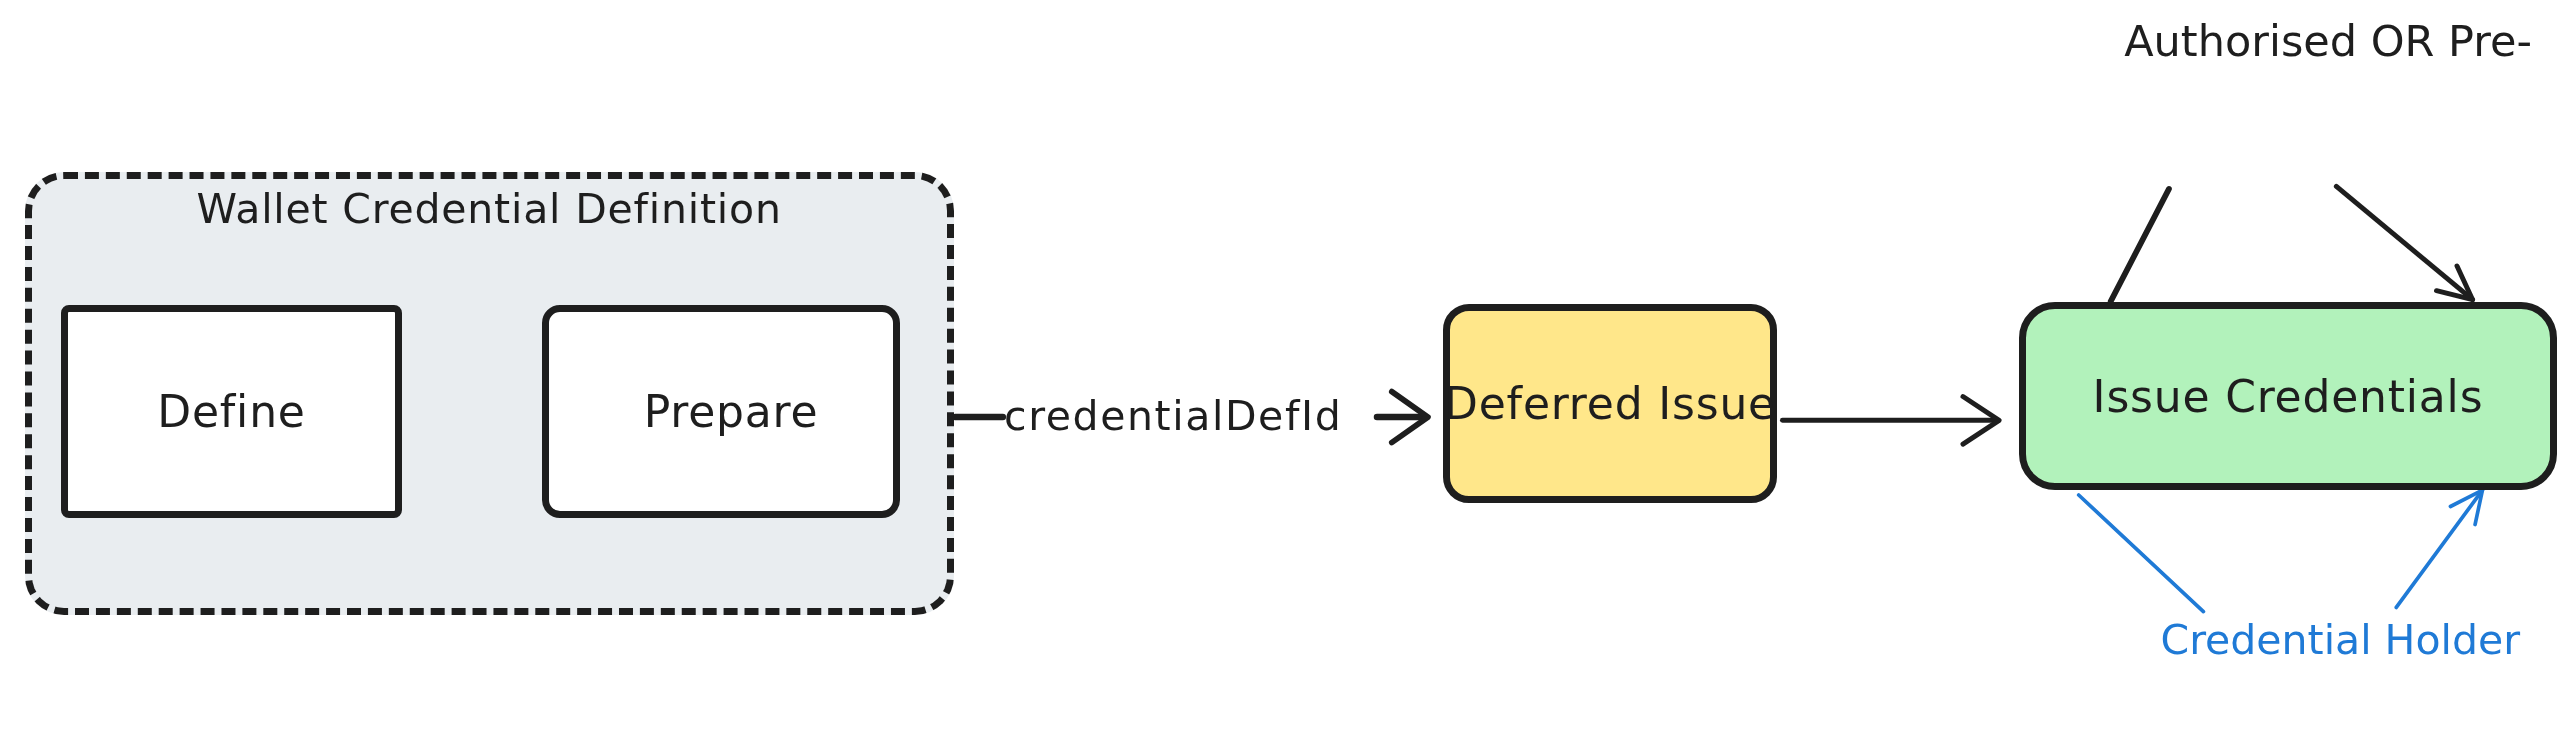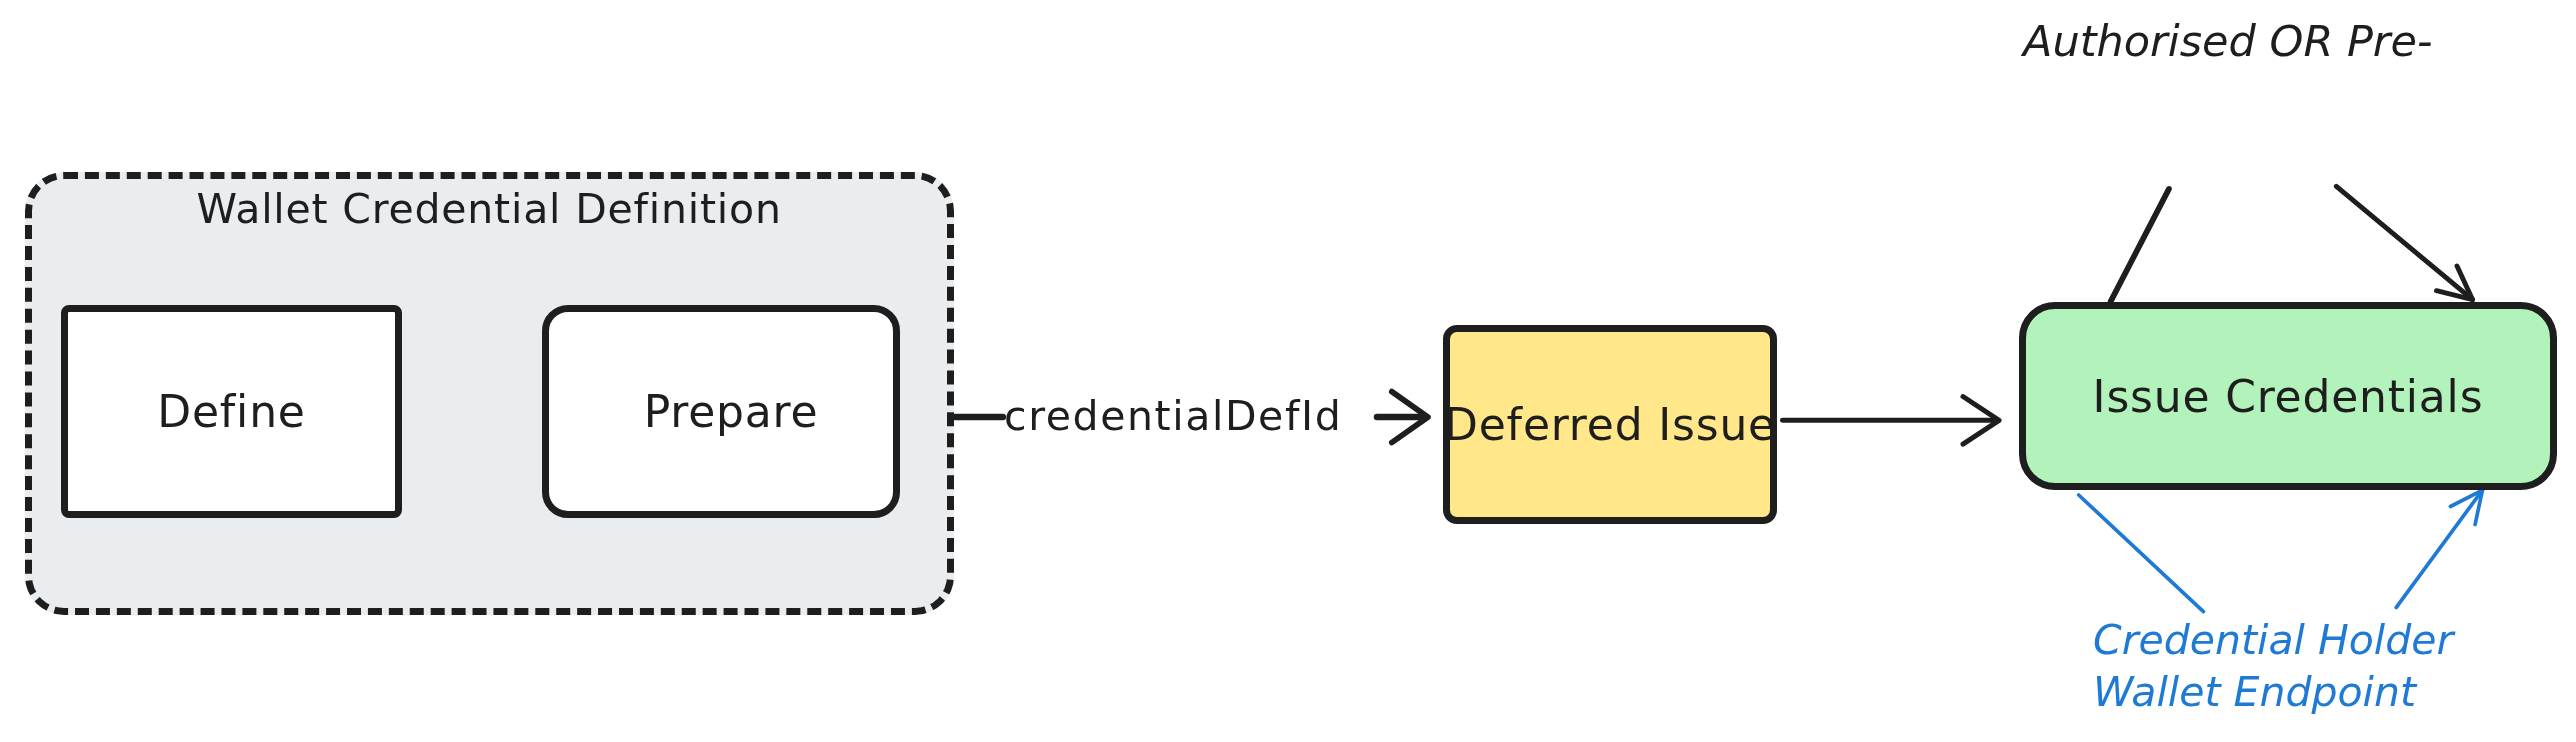"Authorised OR Pre-" .annotation { font-style: italic -> none; text-align: left -> right }
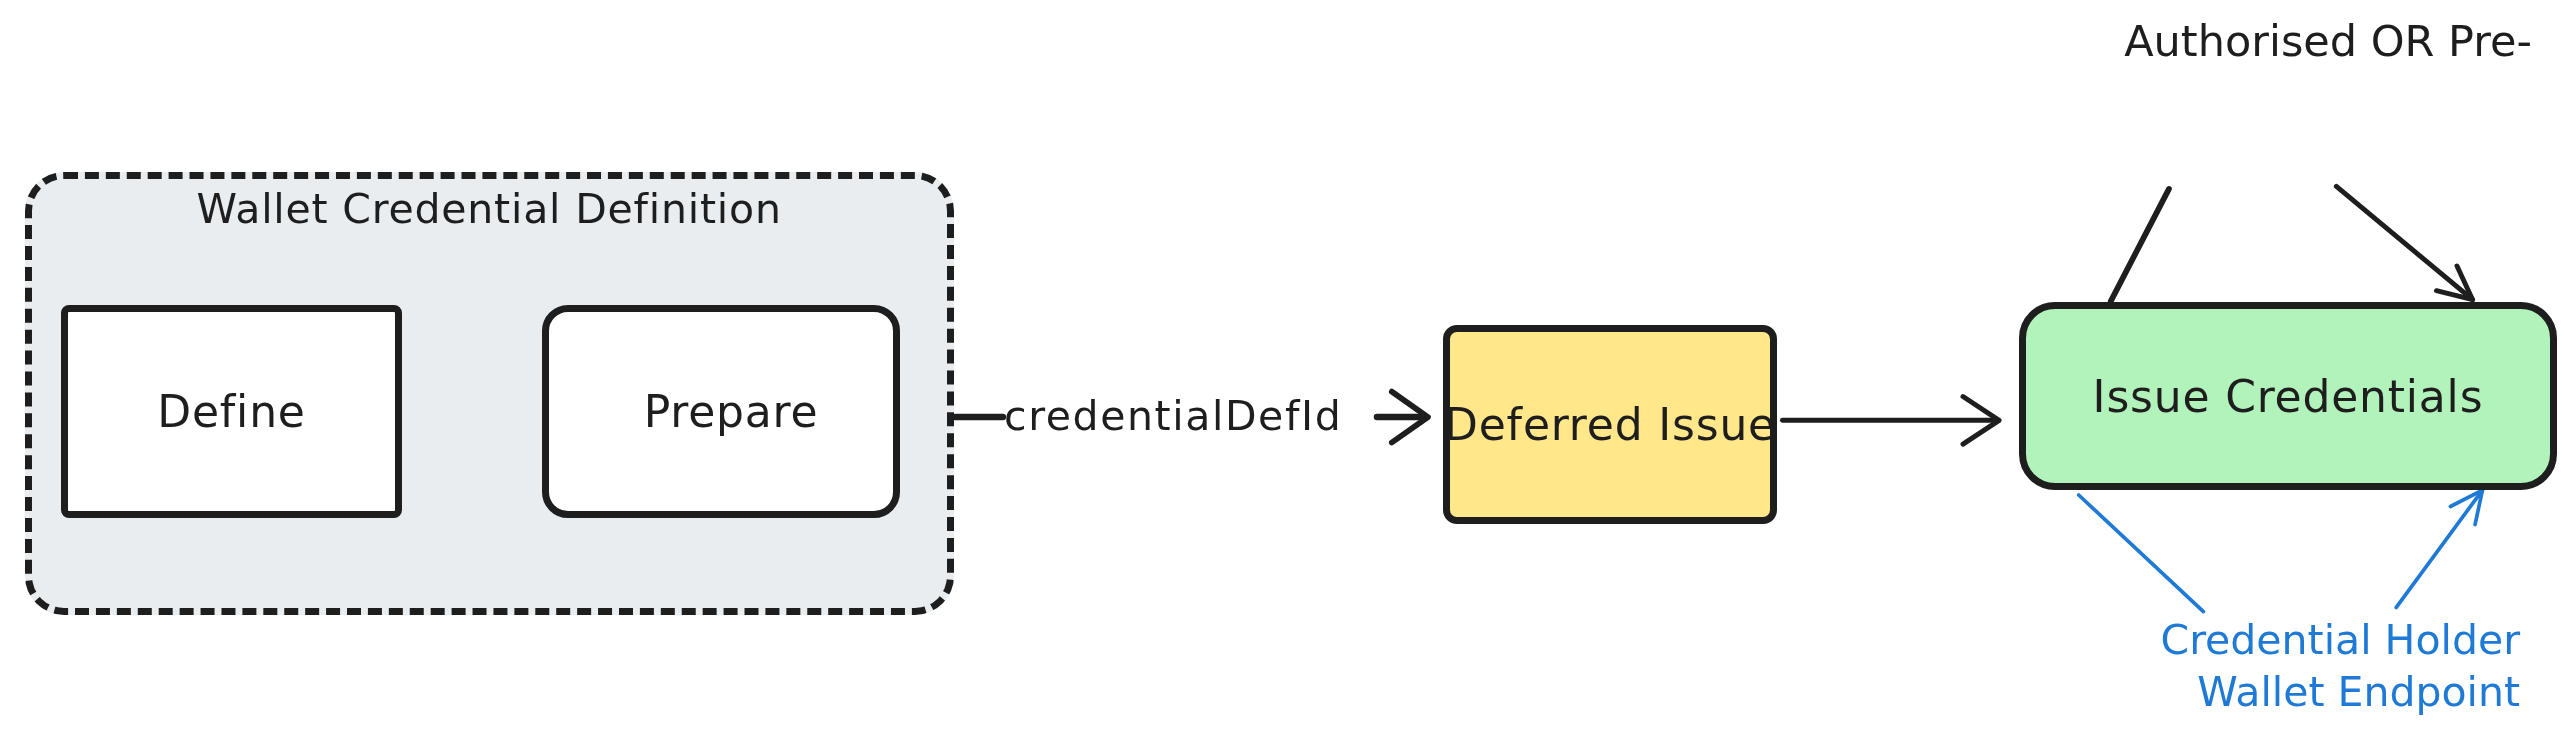"Prepare" #node-prepare { border-radius: 26px -> 18px }
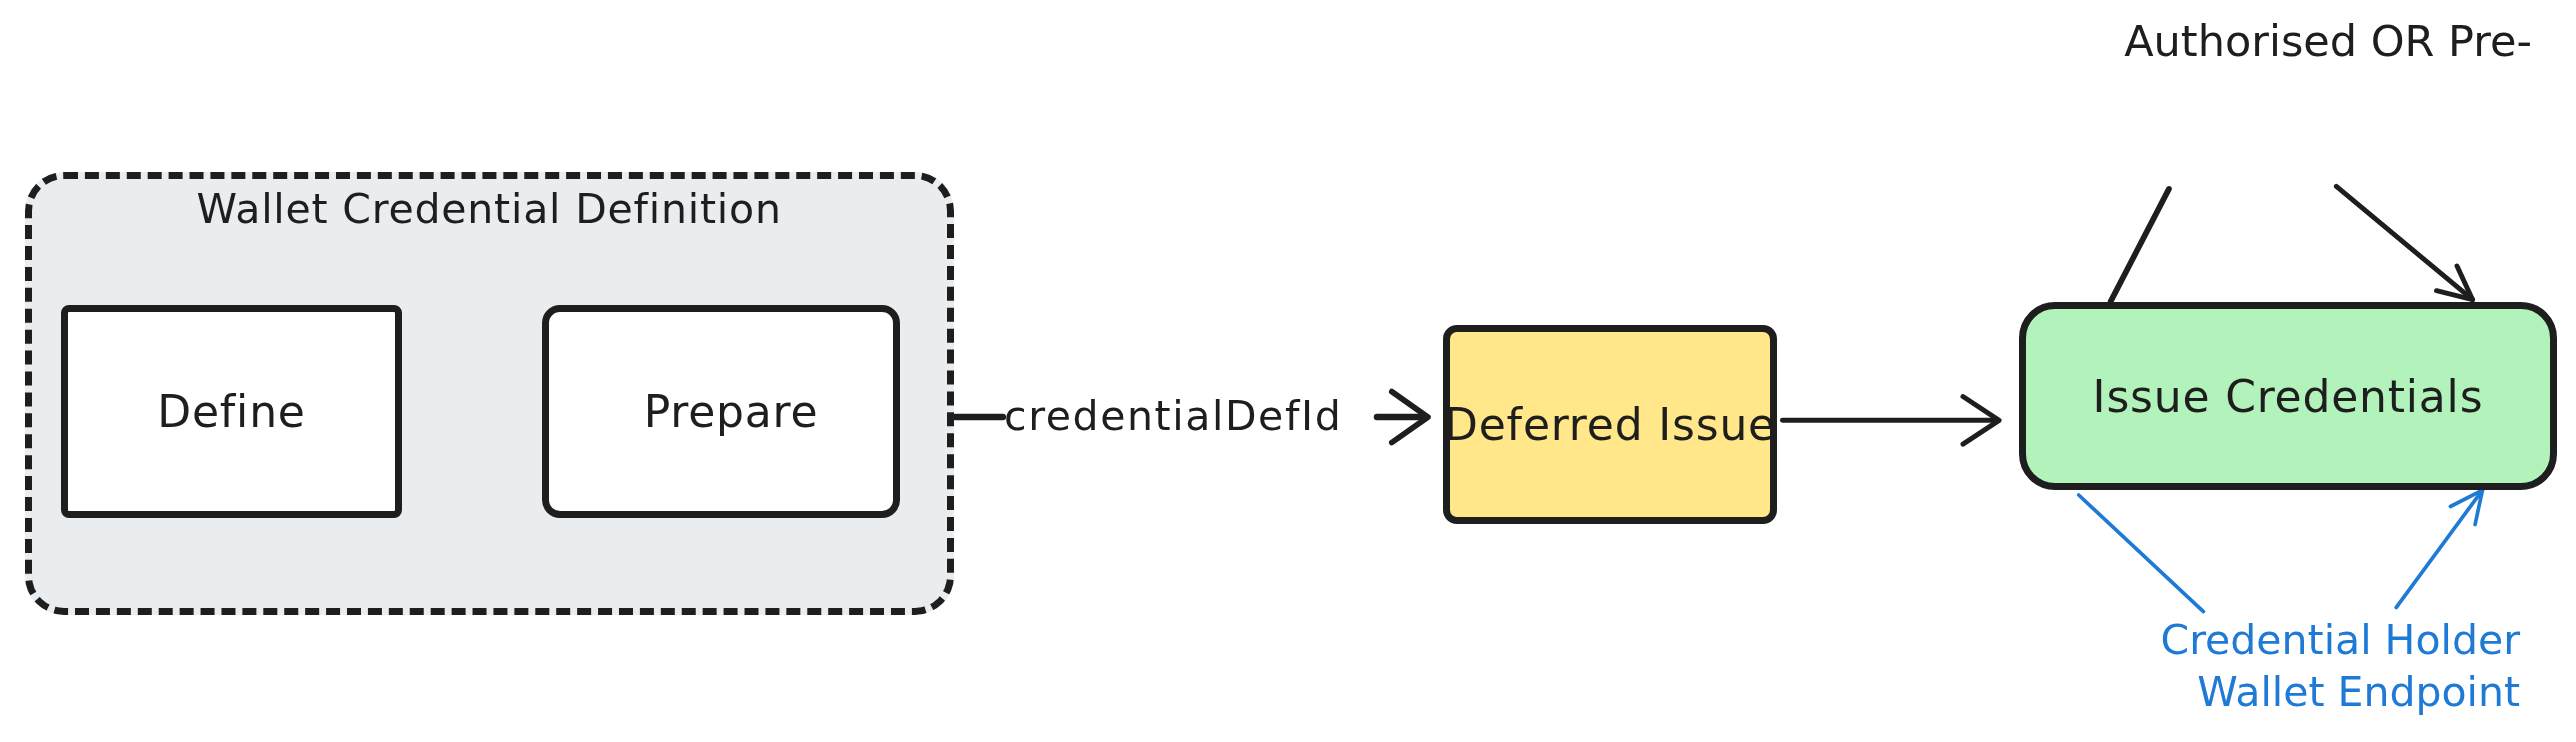"Deferred Issue" #node-deferred { border-radius: 14px -> 26px; top: 325px -> 304px }
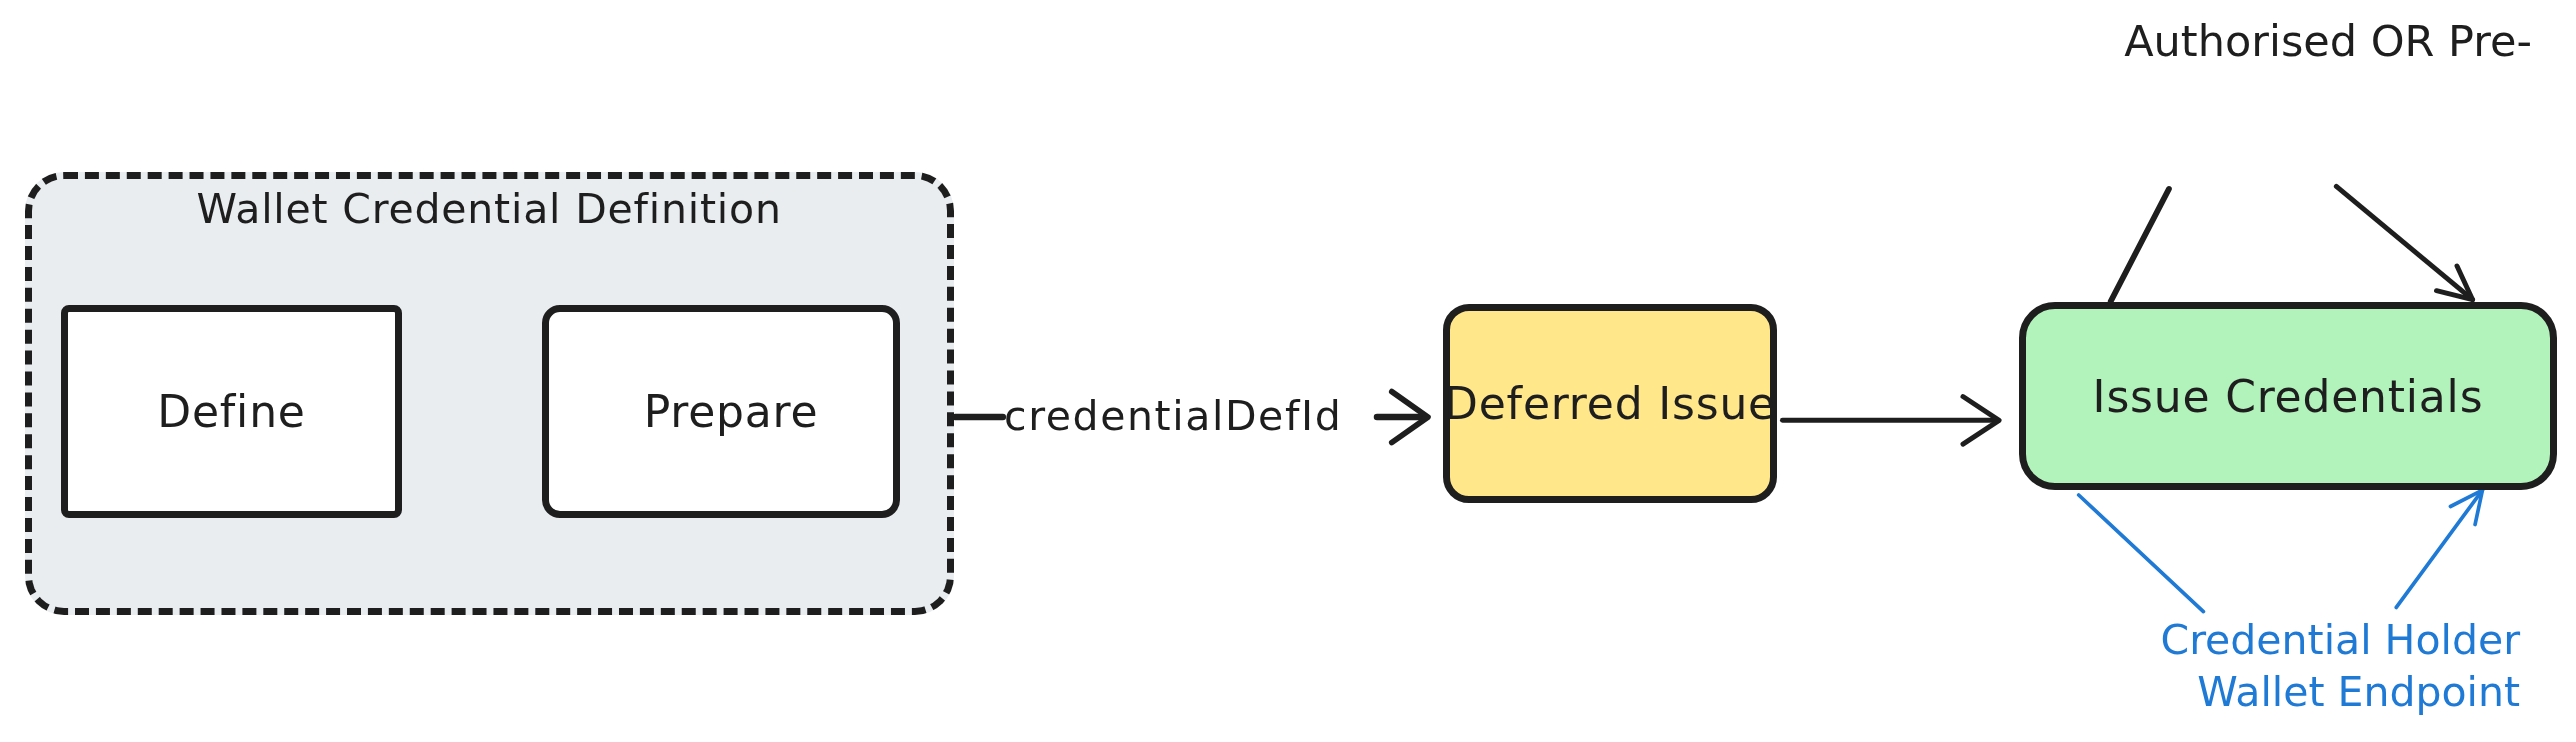"Wallet Endpoint" div { html: <div>Wallet Endpoint</div> -> none }
